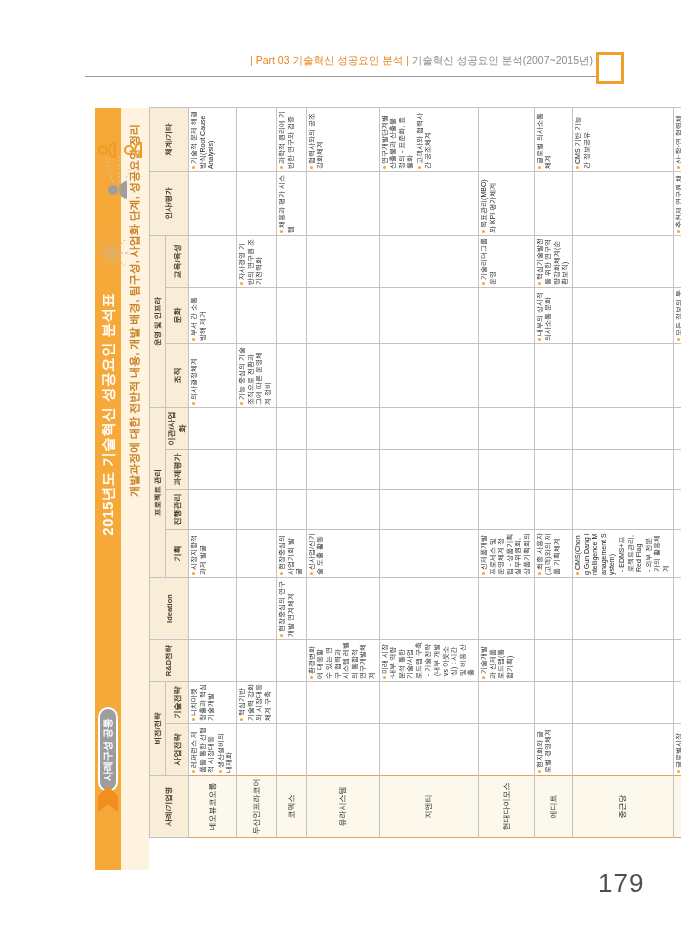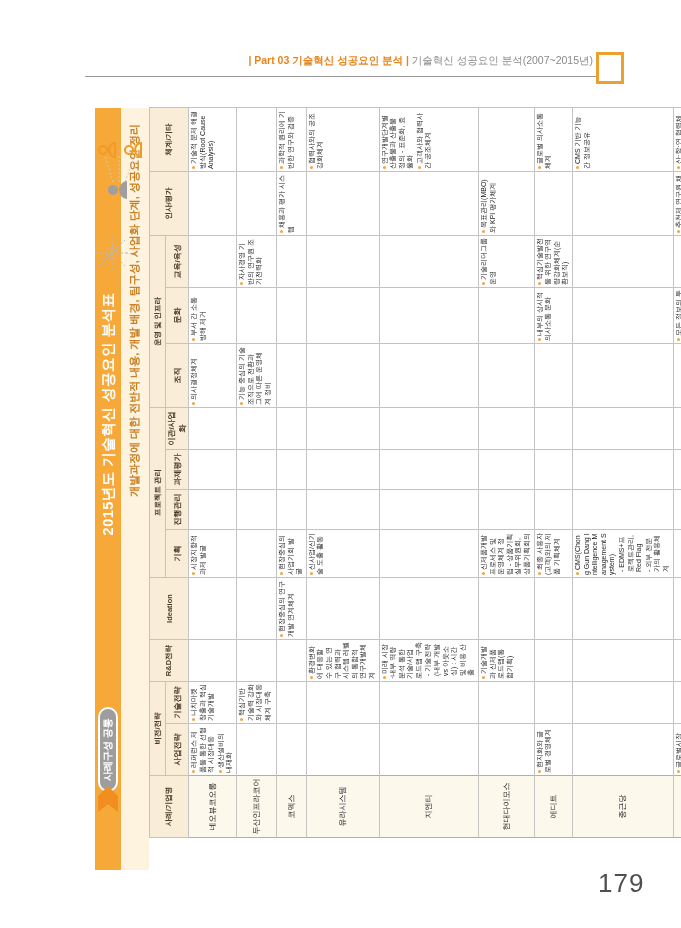"| Part 03 기술혁신 성공요인" .crumb-strong { font-weight: bold -> normal }
